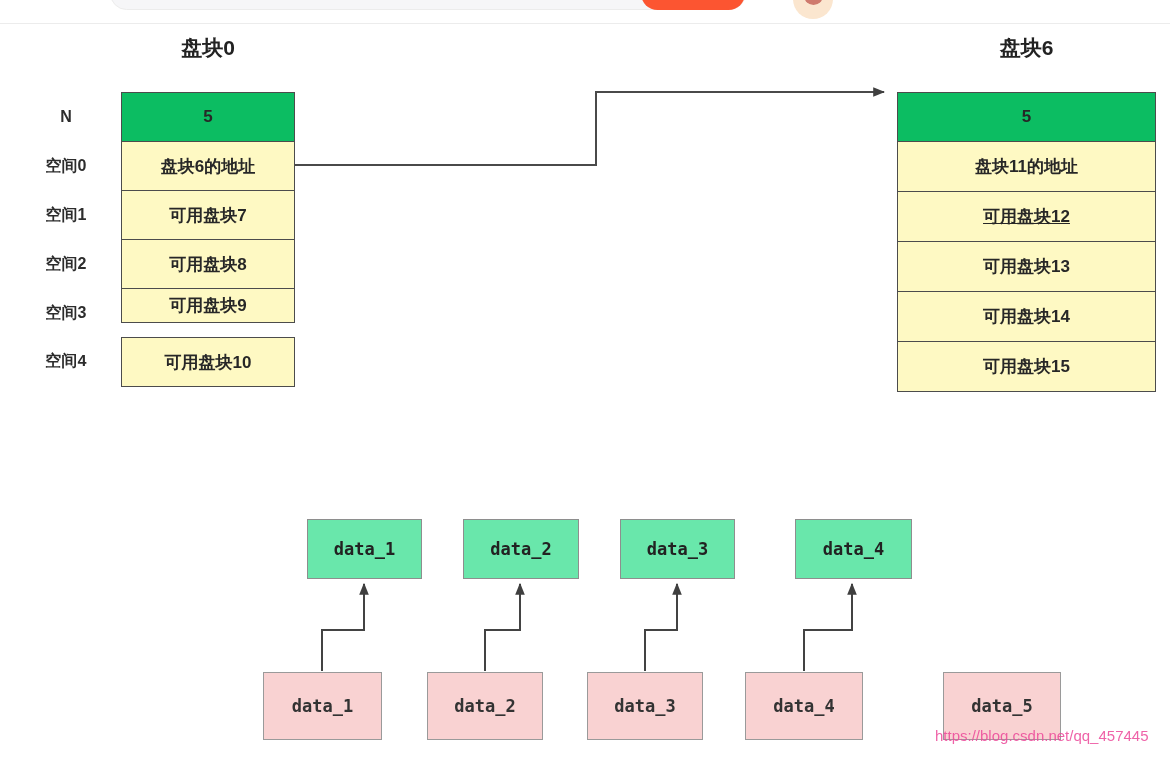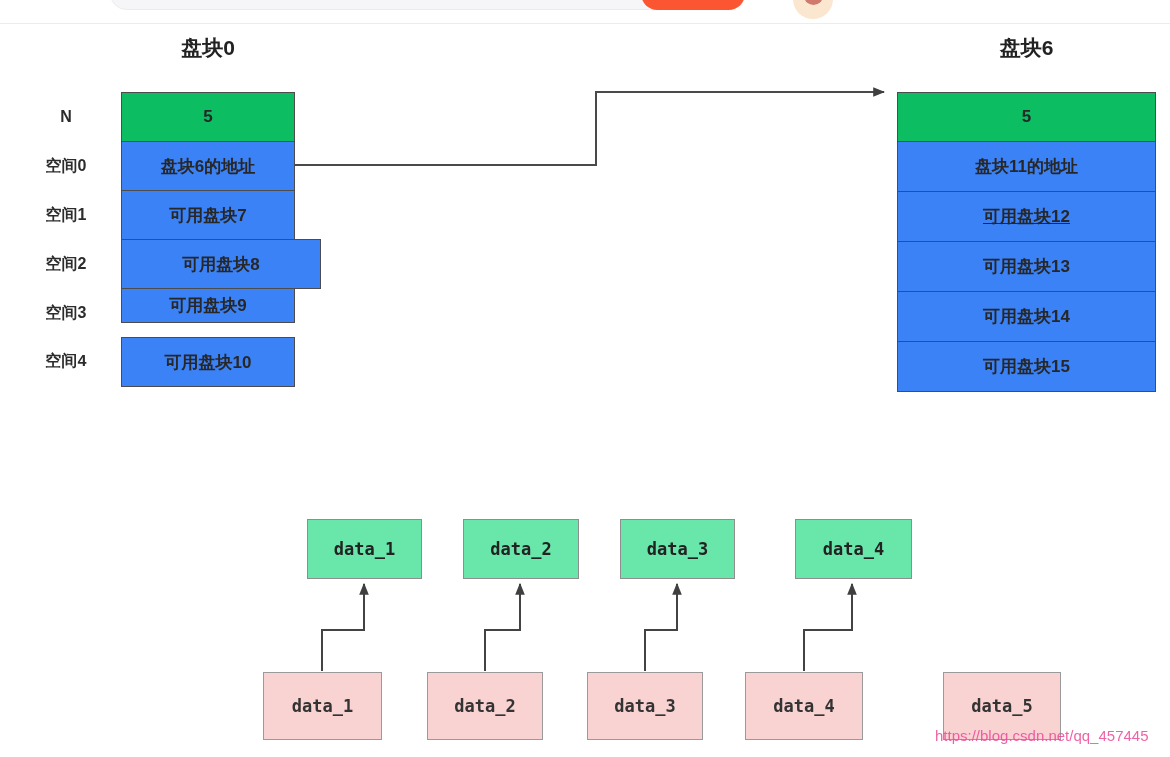"盘块6的地址" .cell.blue { background: #3b82f6 -> #fef9c3 }
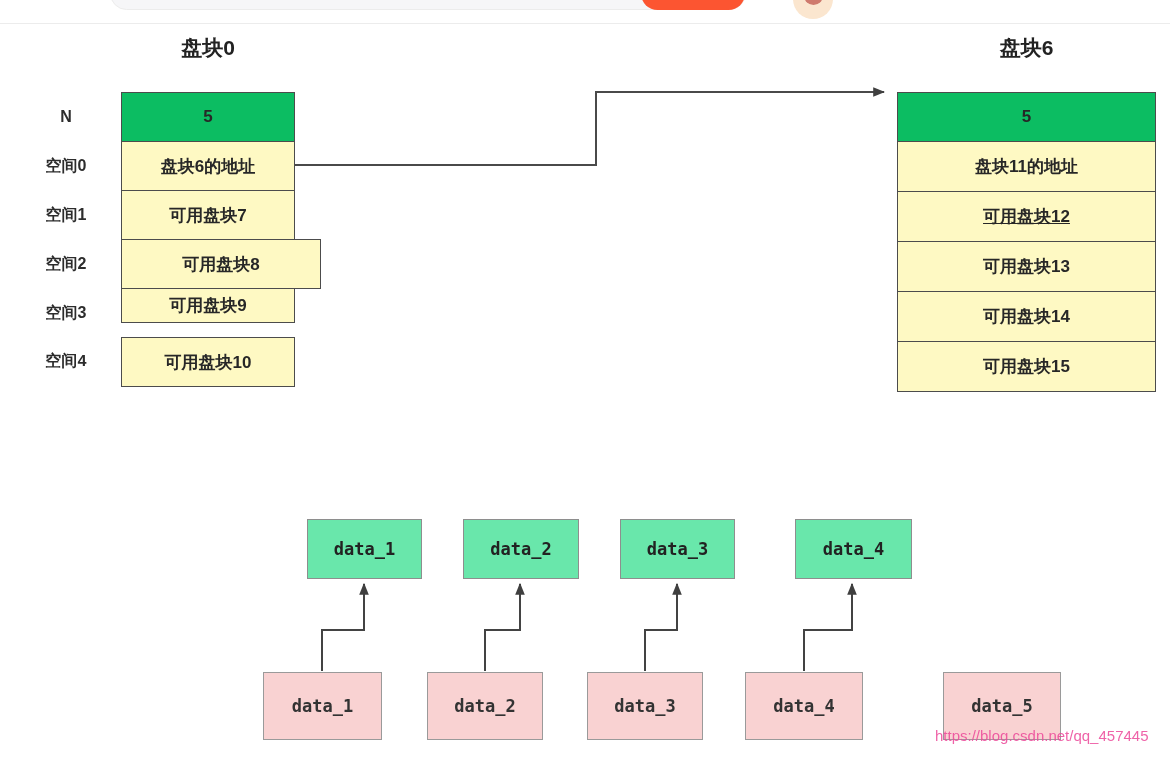"可用盘块8" div.cell { width: 200px -> 174px }
